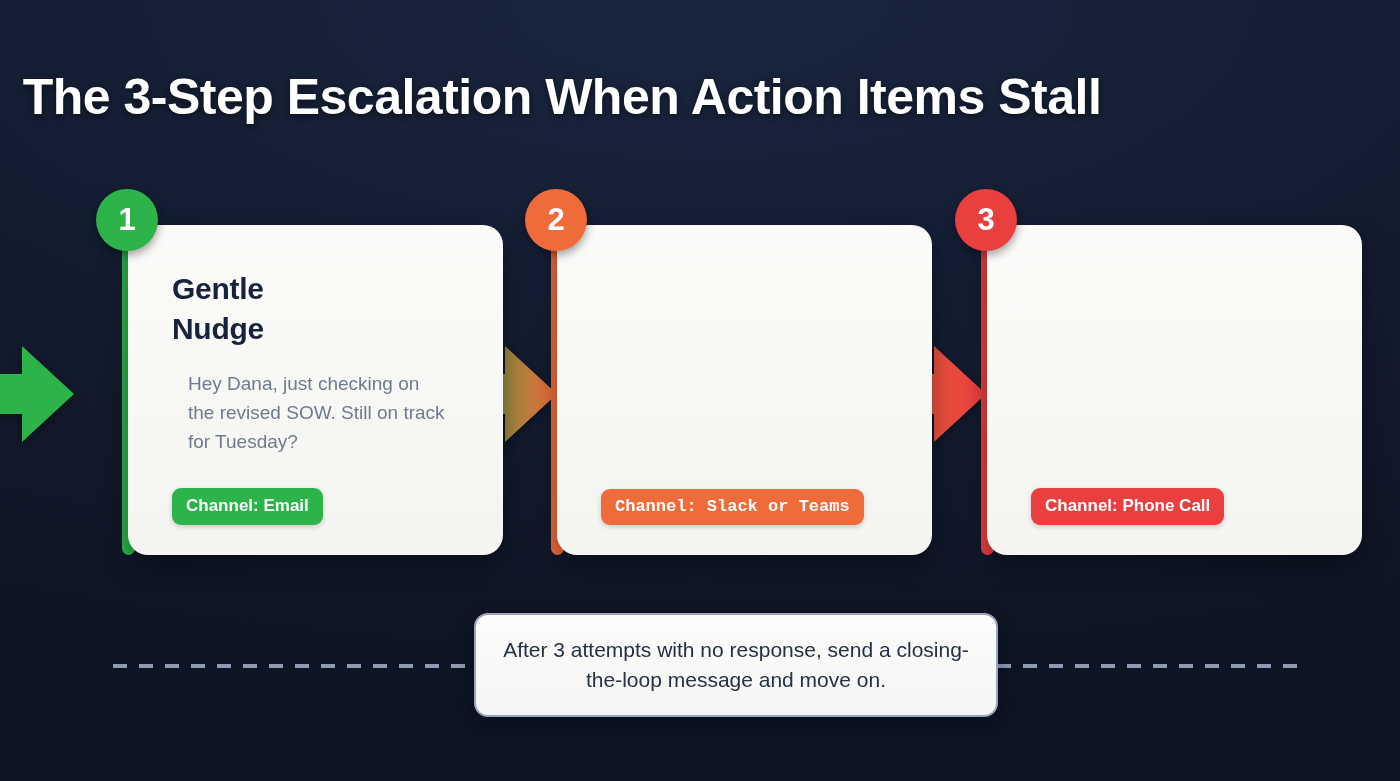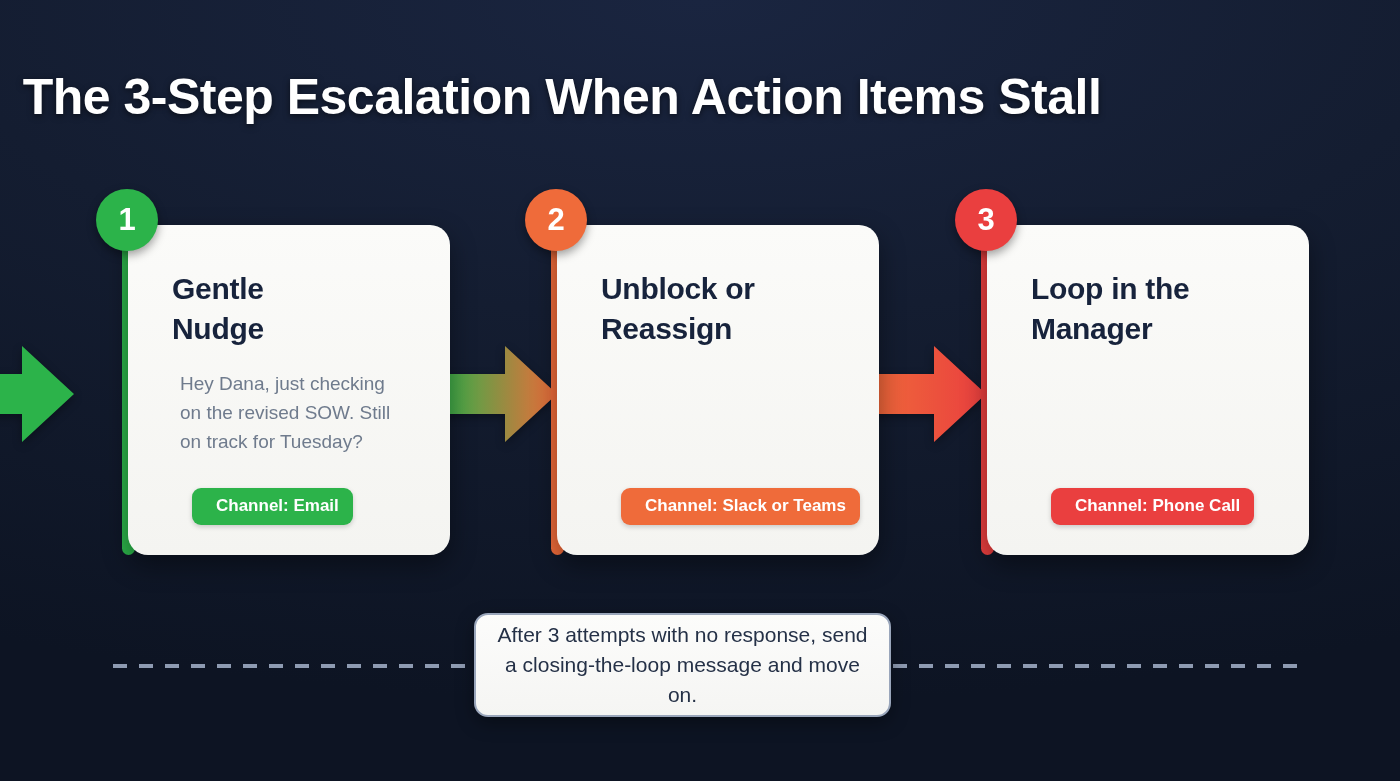"Gentle" .card { width: 322px -> 375px }
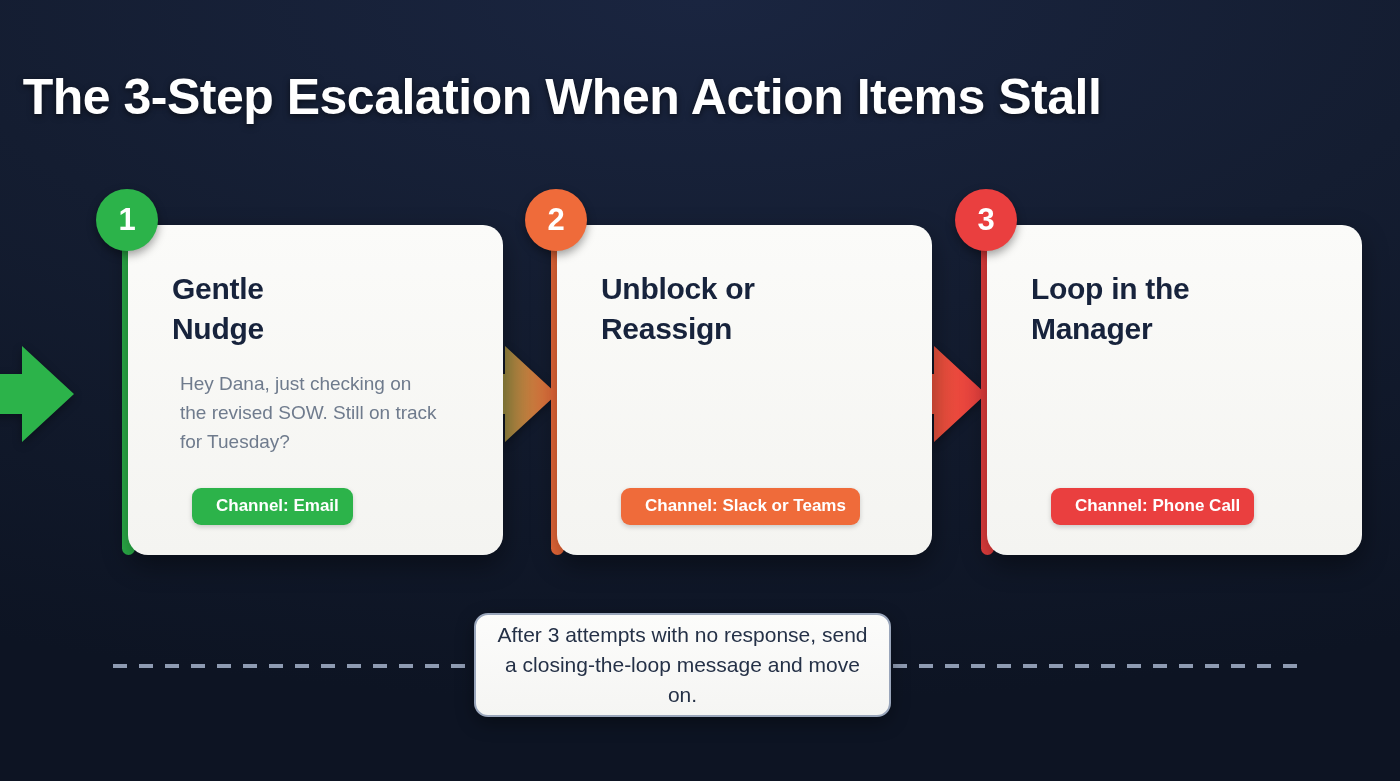"Unblock or" div.card-title { html: <div>Unblock or Reassign</div> -> none }
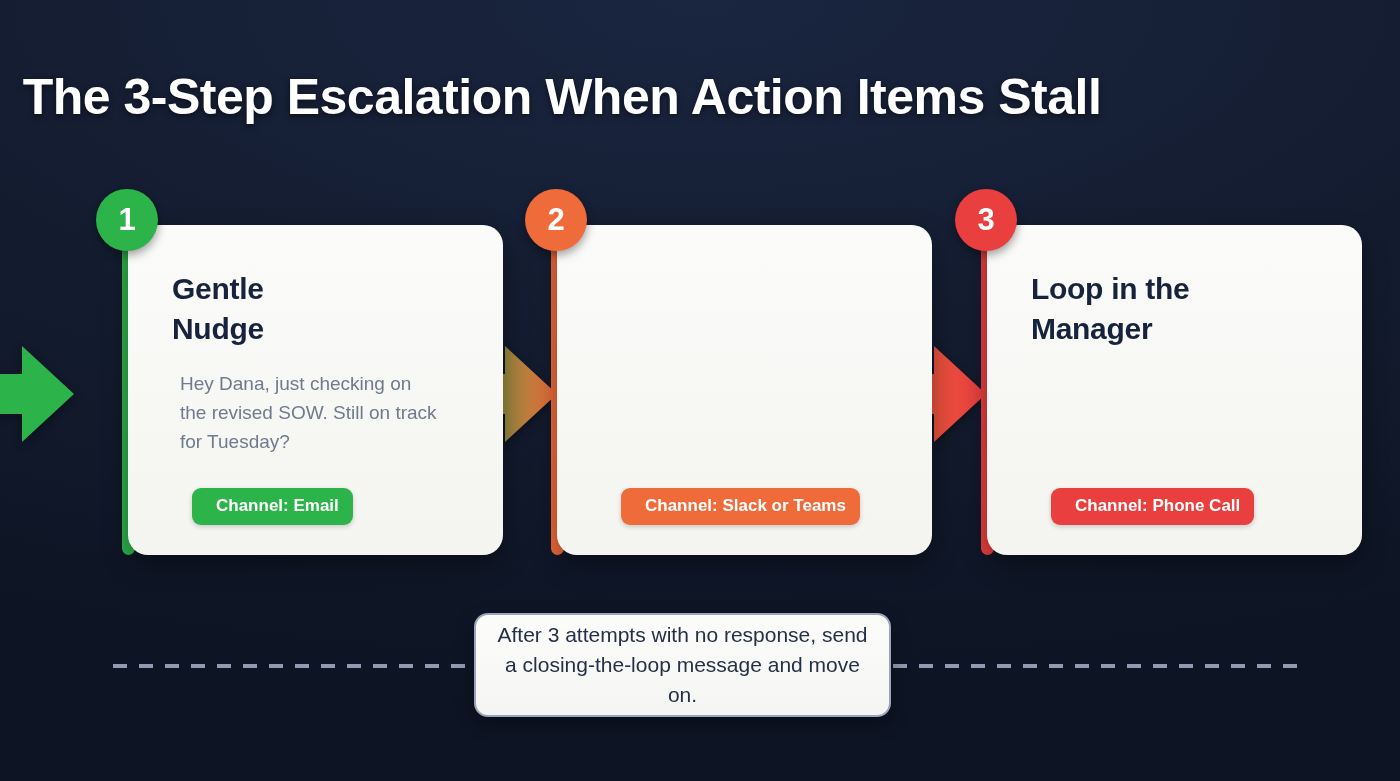"Loop in the" div.card-title { html: <div>Loop in the Manager</div> -> none }
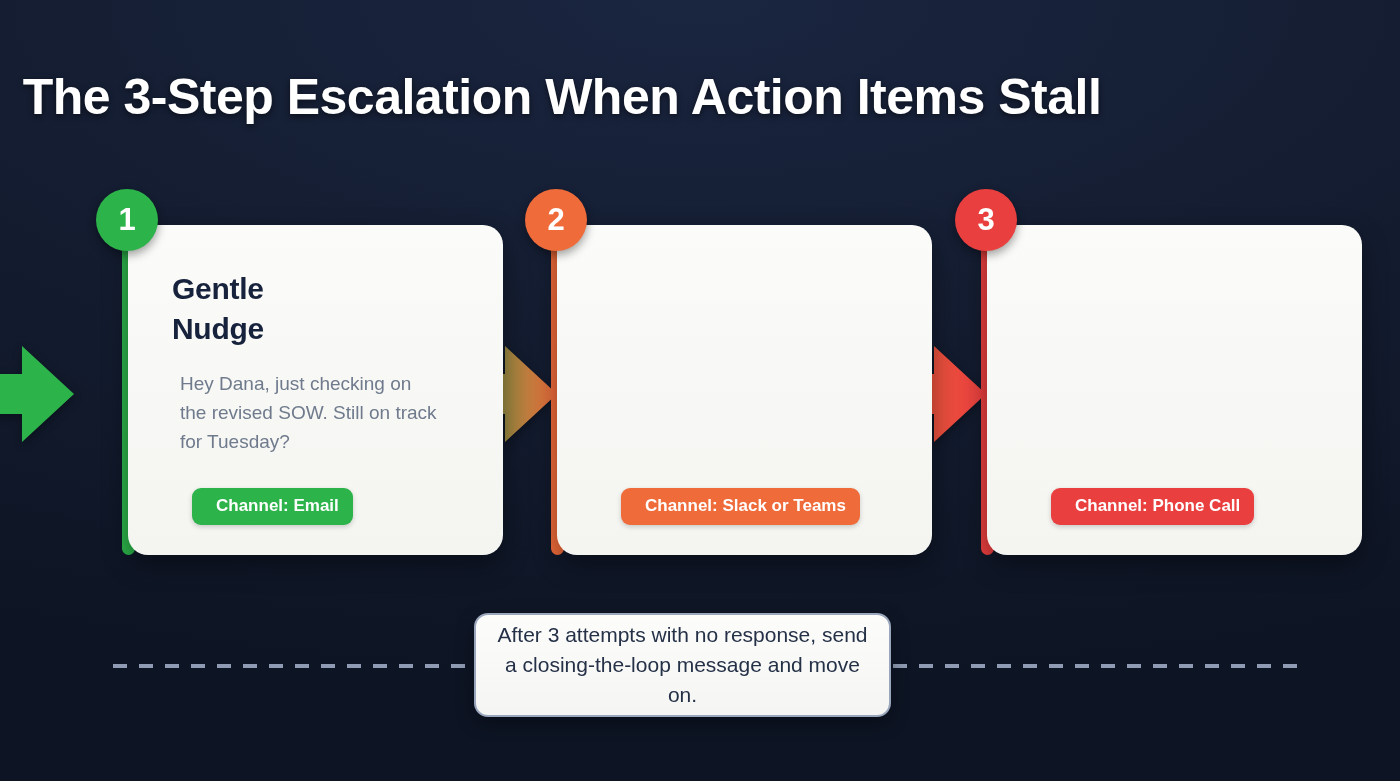"Hey Dana, just checking on" .card-body { margin: 8px -> 16px }
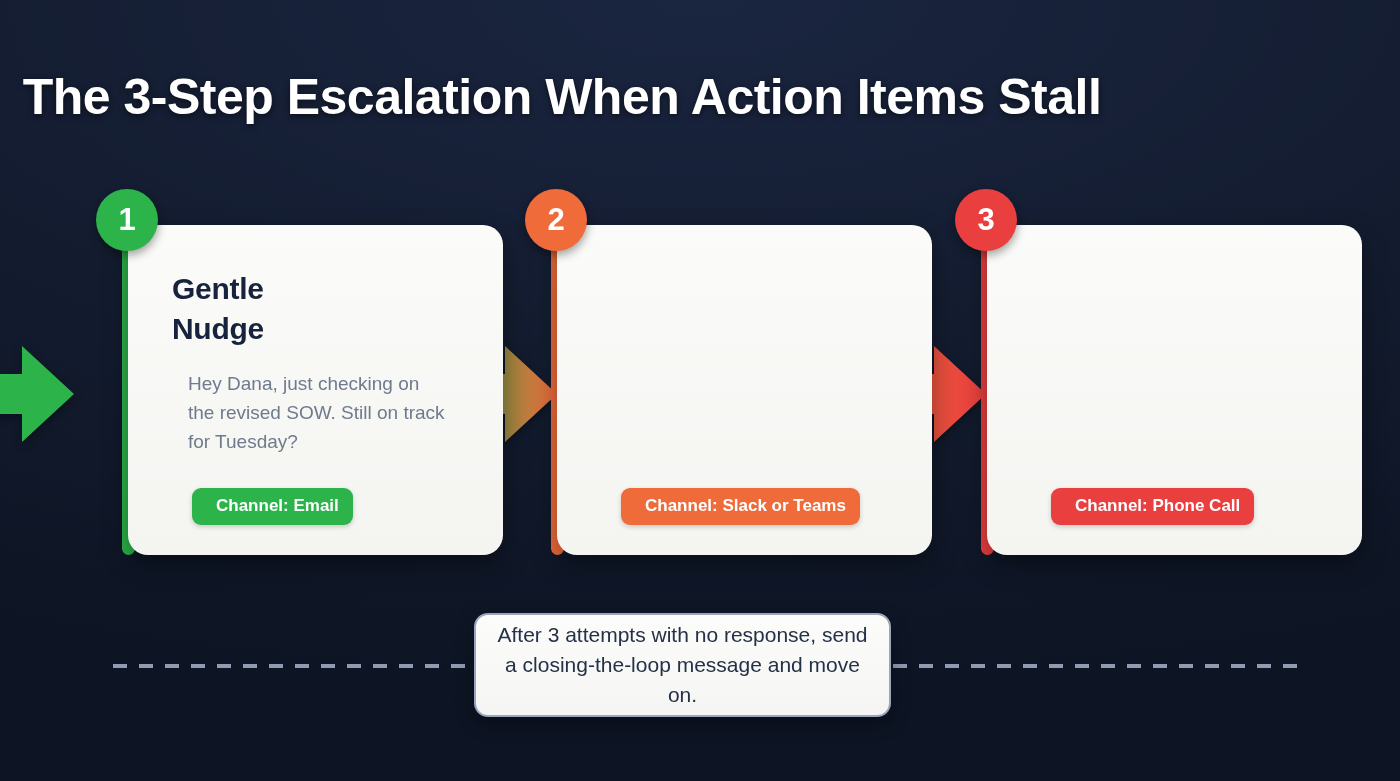"Channel: Email" .chip { margin-left: 20px -> none; padding: 8px 14px 9px 24px -> 8px 14px 9px 14px }
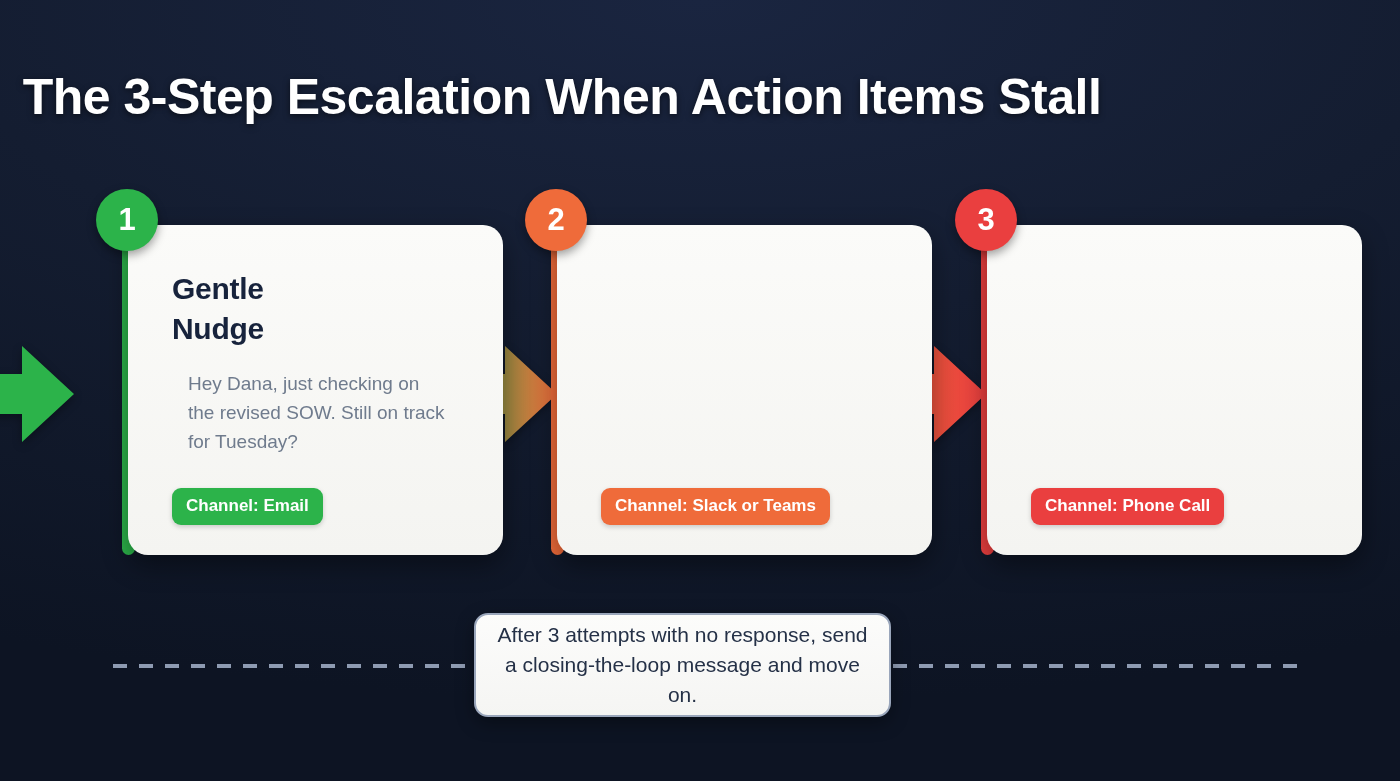"Channel: Slack or Teams" span.chip { font-family: none -> Liberation Mono, monospace }
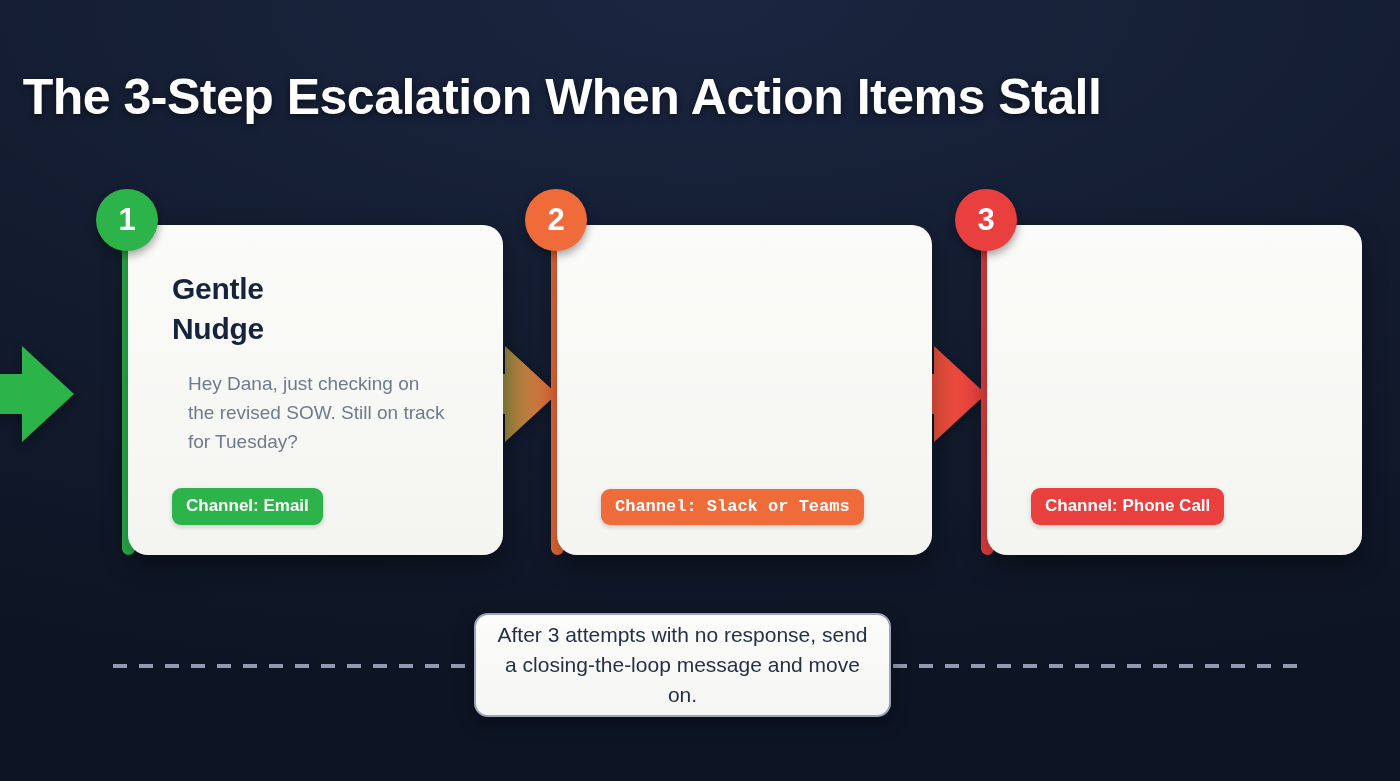"After 3 attempts with no" #footnote { width: 417px -> 524px }
